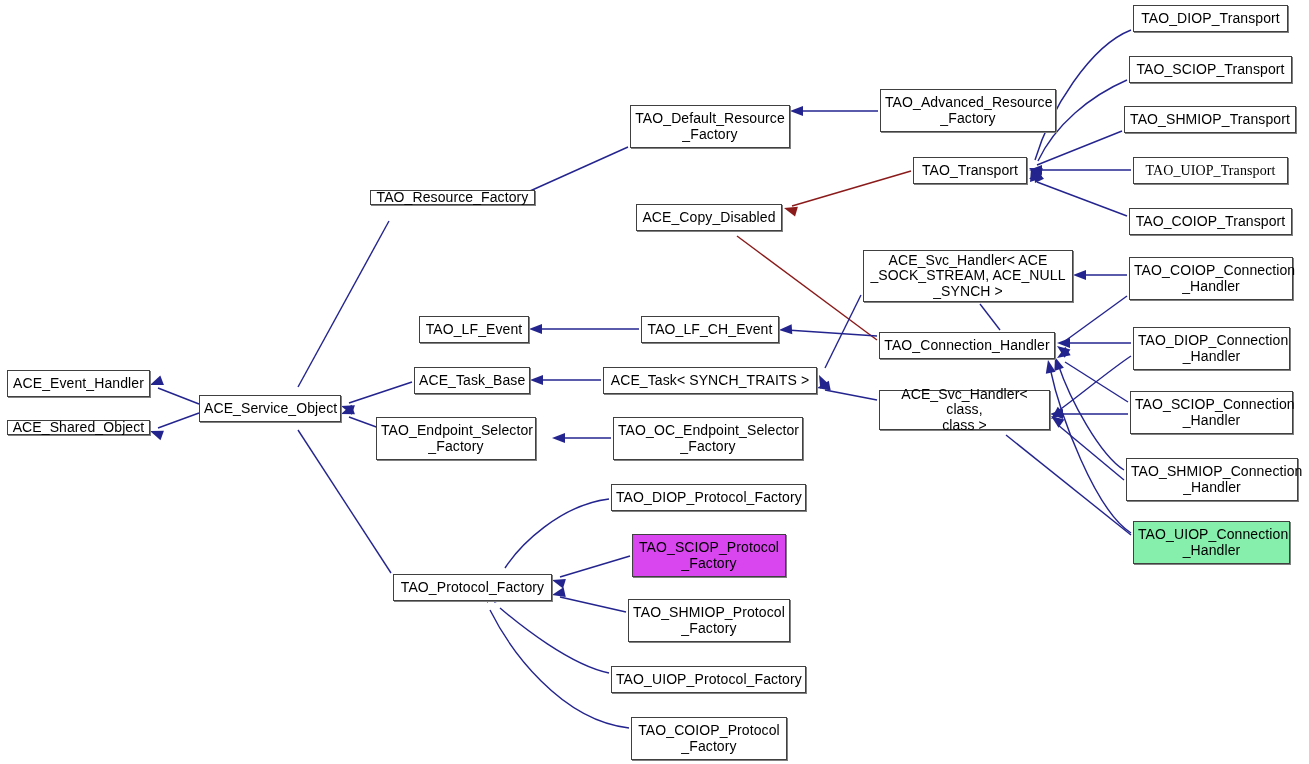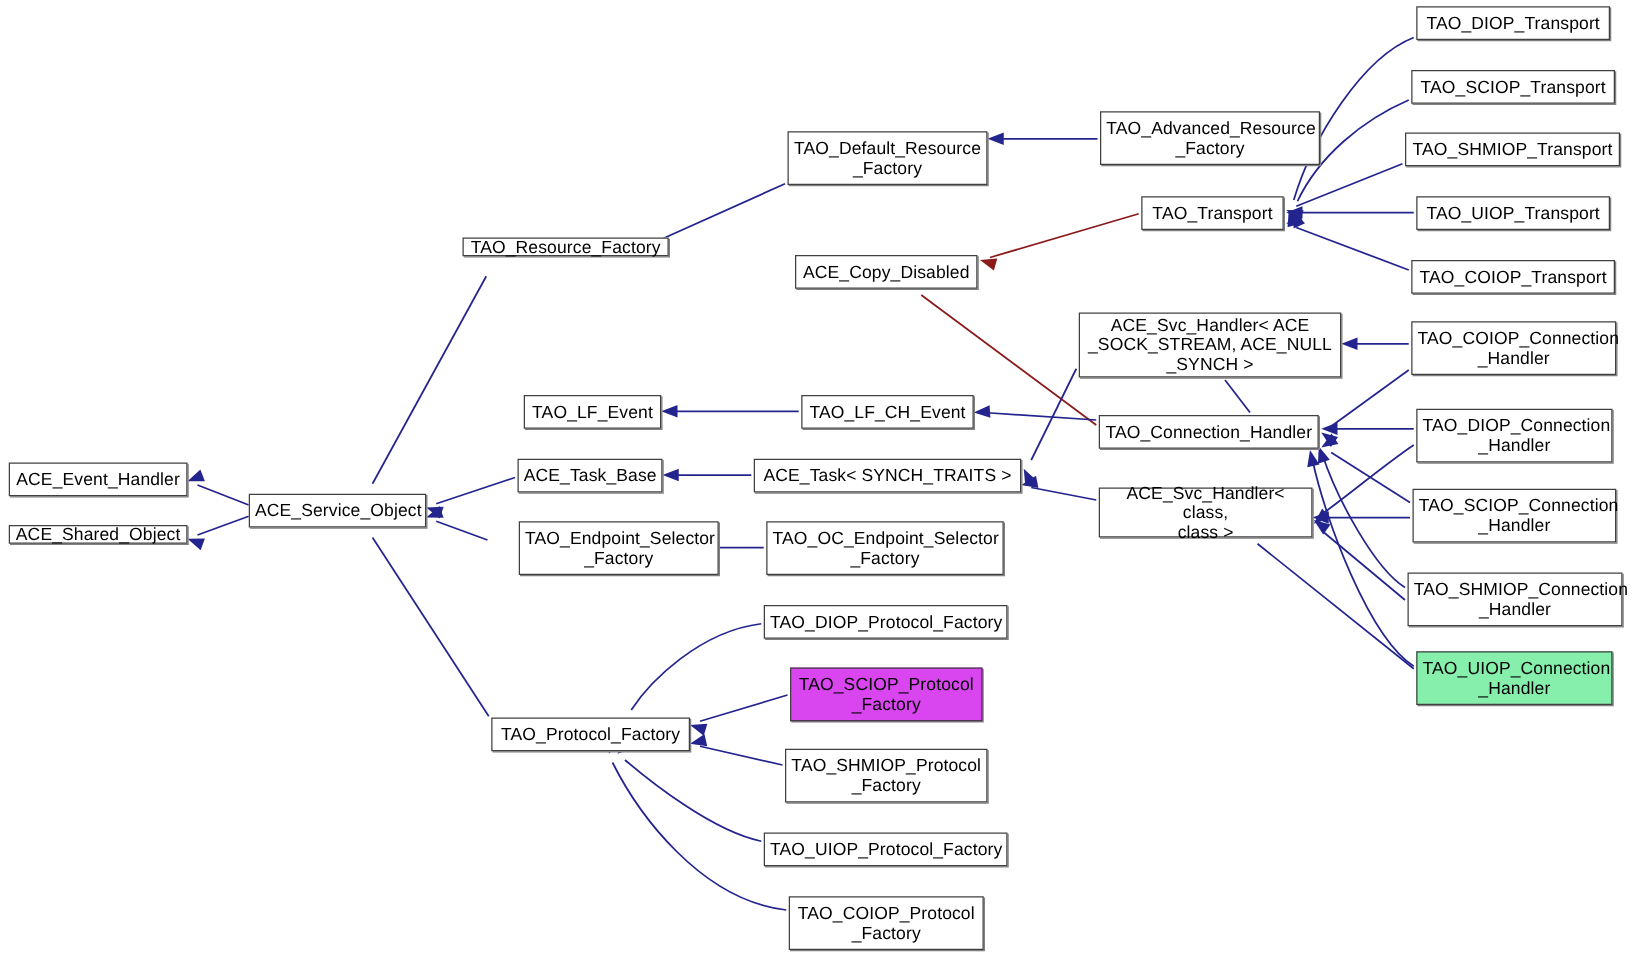"TAO_UIOP_Transport" div.node-box { font-family: none -> Liberation Serif, serif }
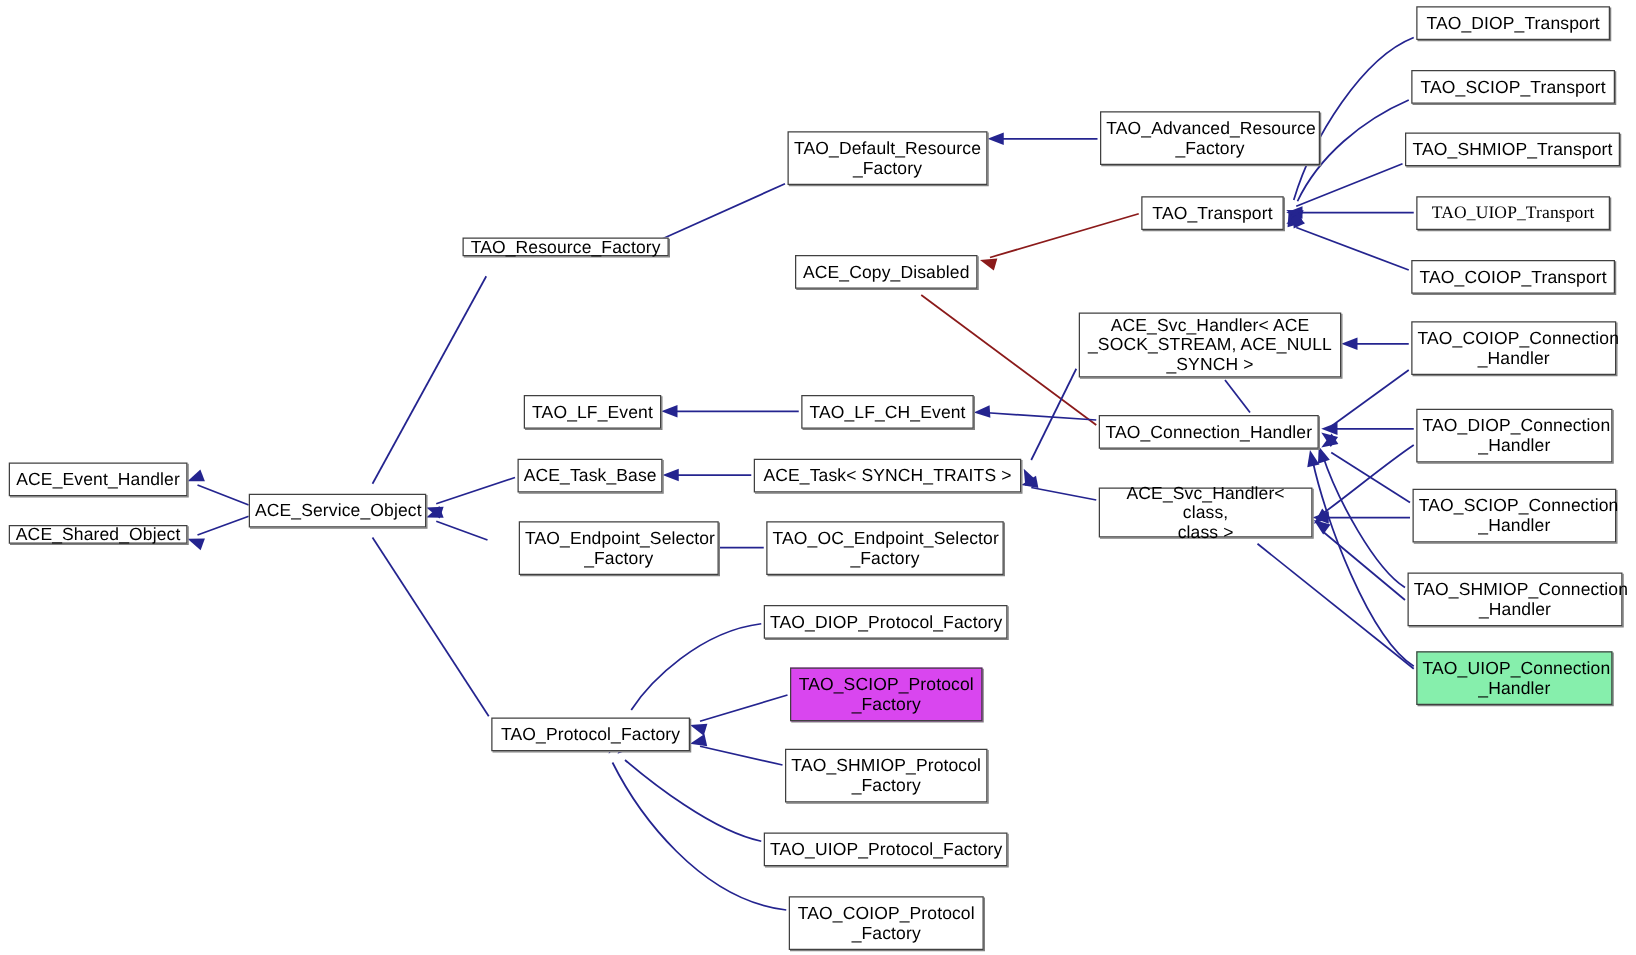"TAO_Endpoint_Selector" div.node-box { left: 415px -> 376px }
